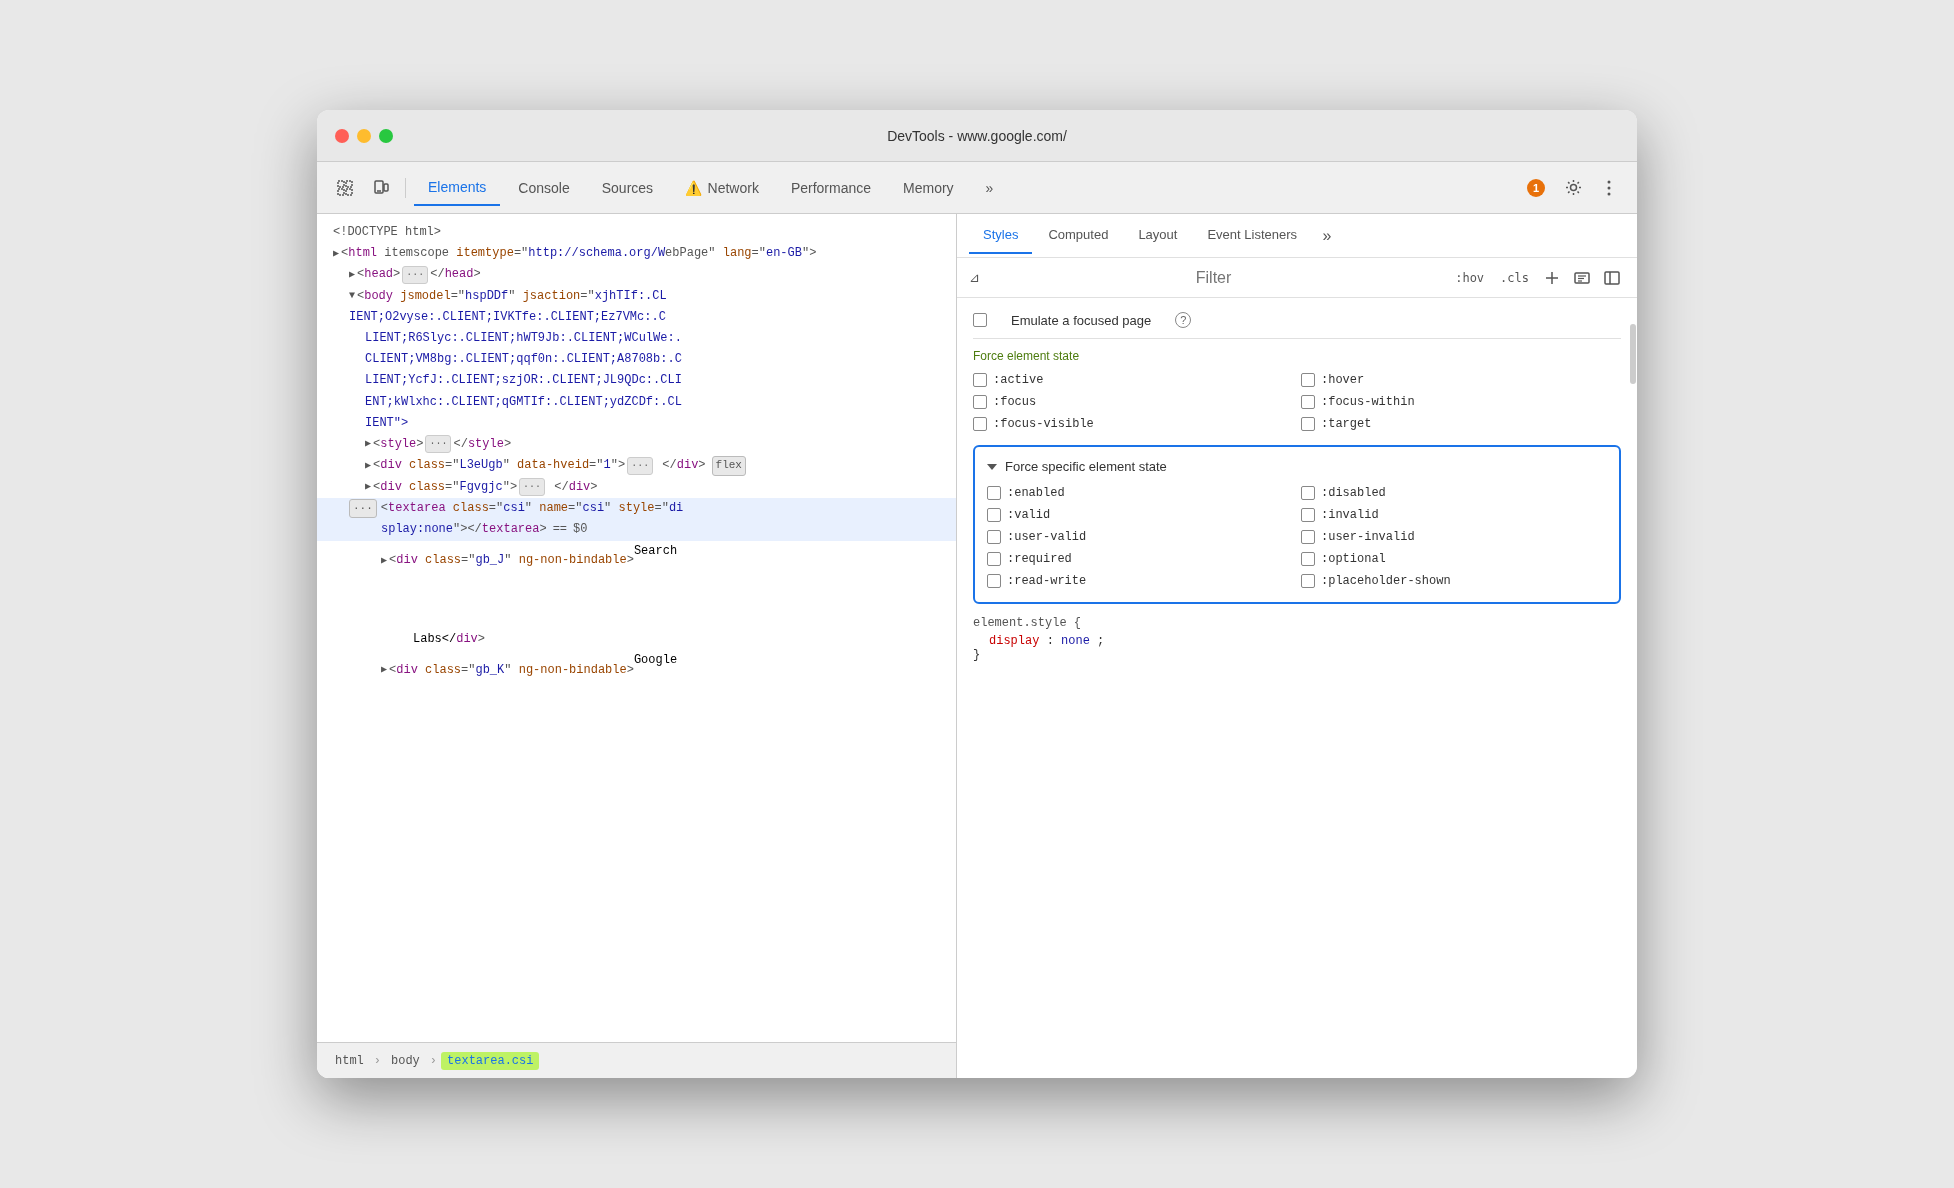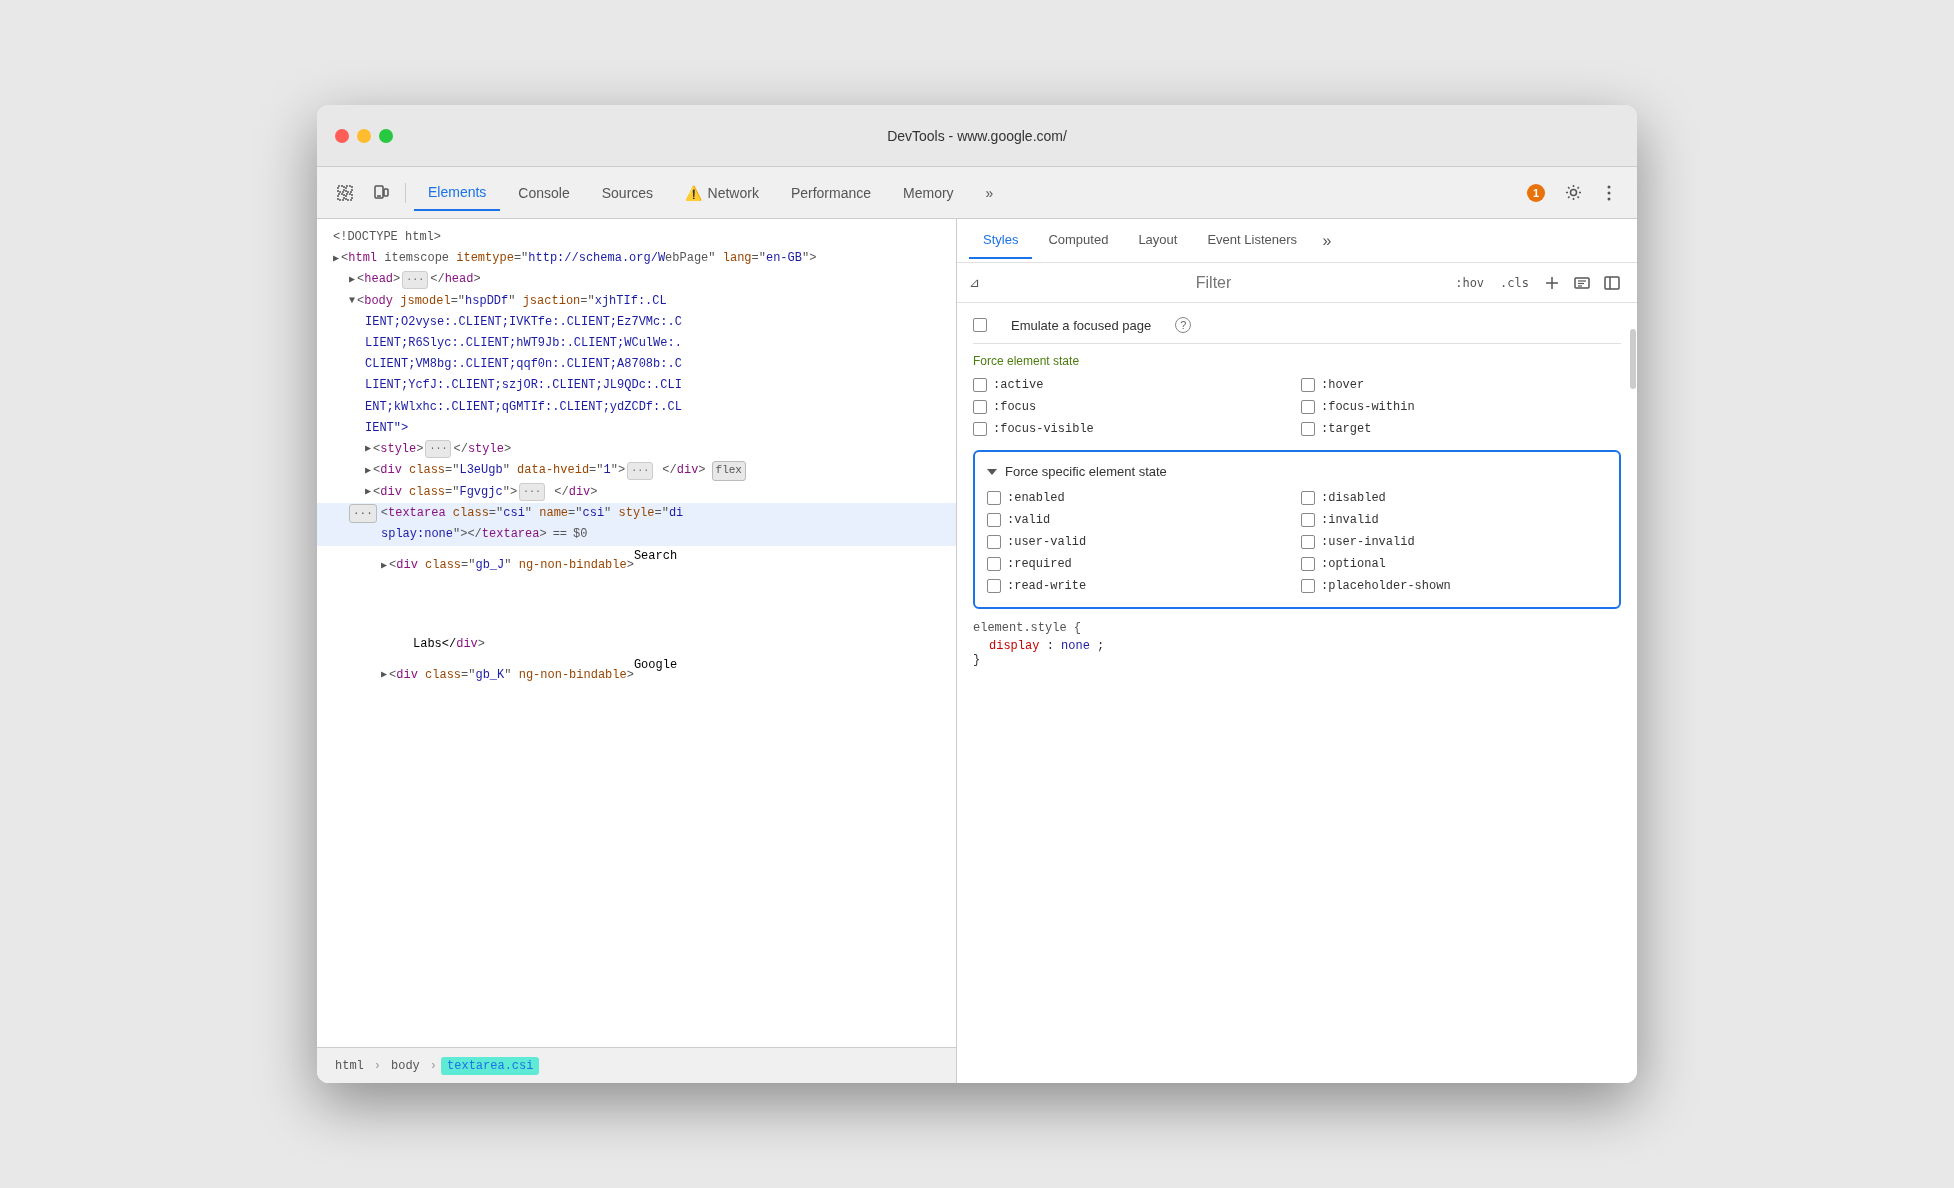"DevTools - www.google.com/" .titlebar { height: 62px -> 52px }
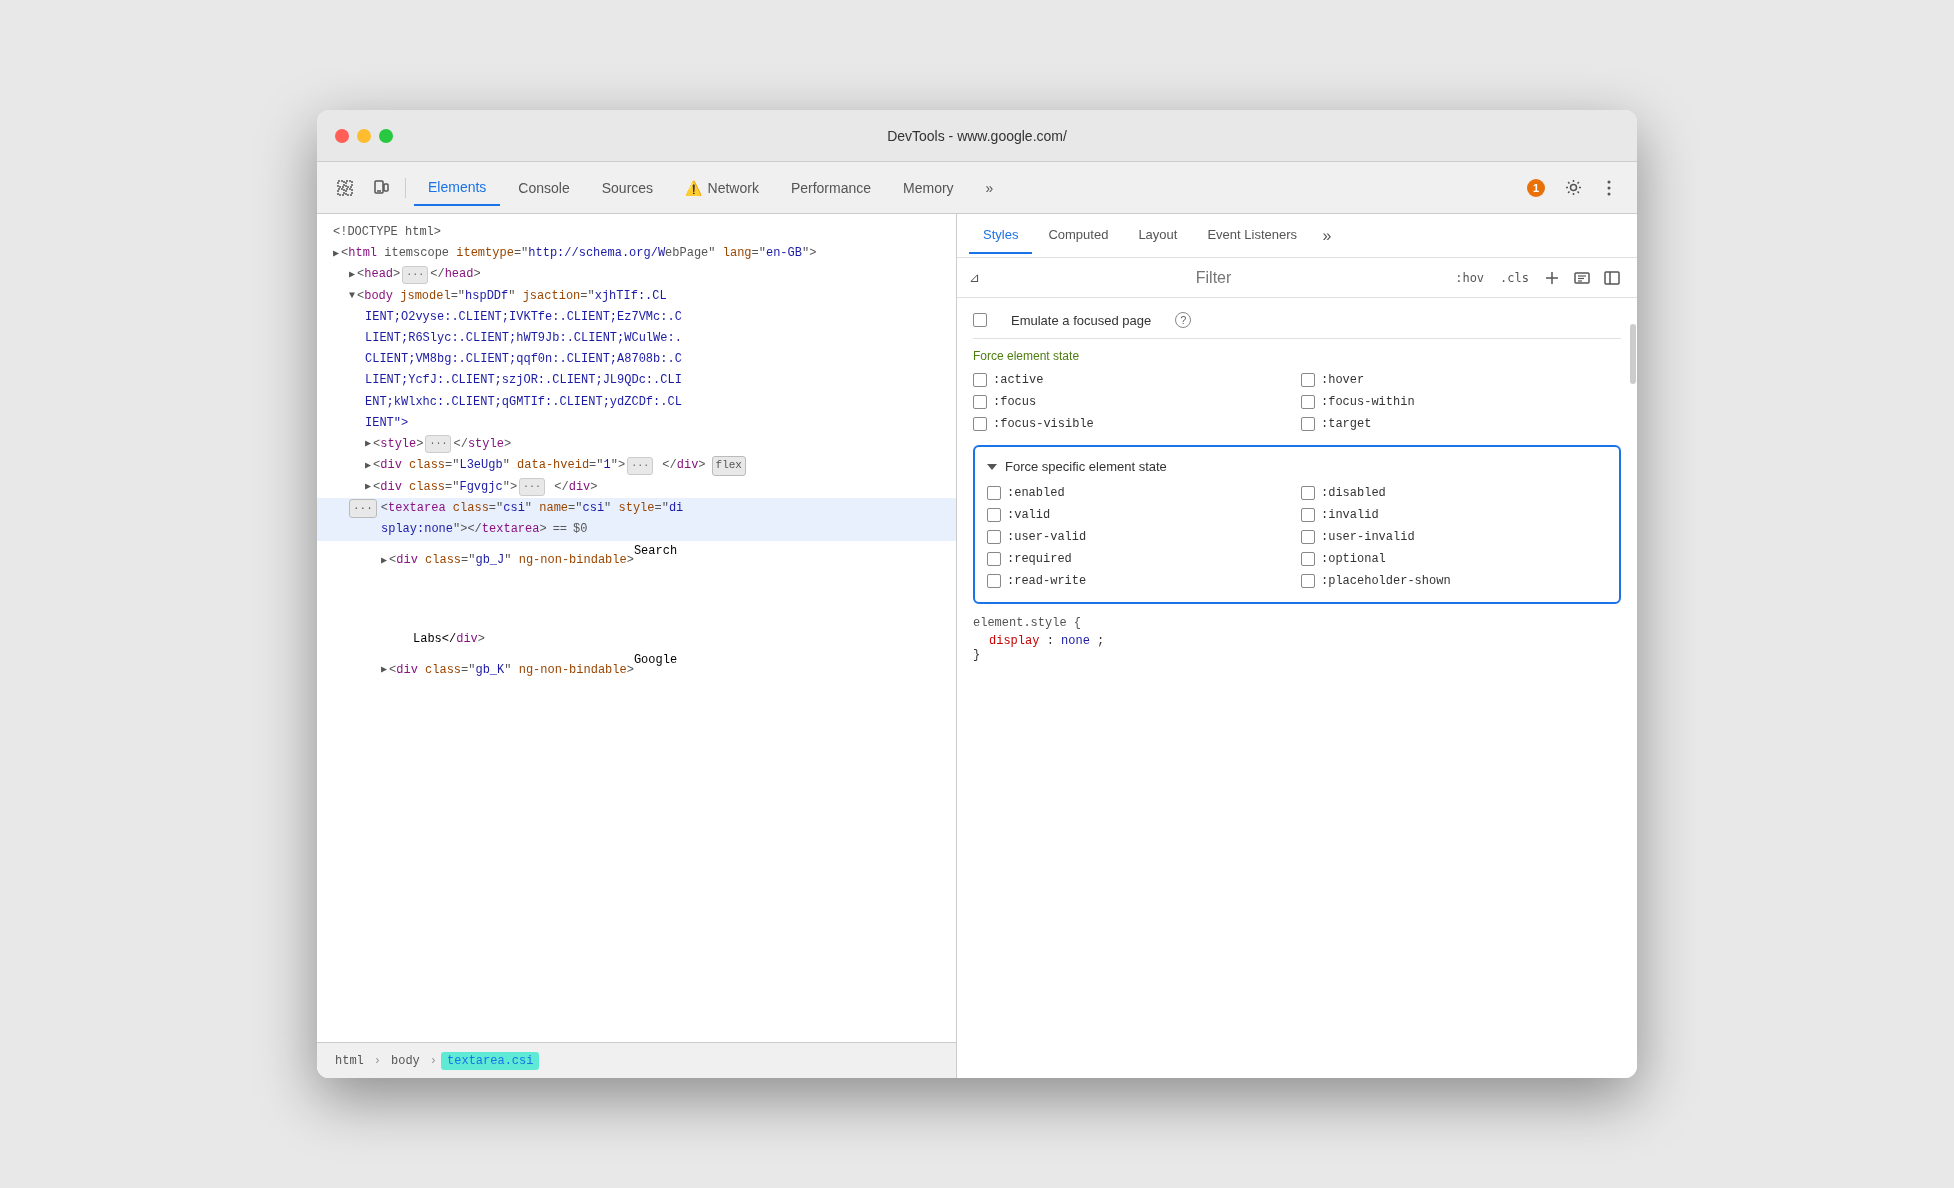"IENT;O2vyse:.CLIENT;IVKTfe:.CLIENT;Ez7VM" div.dom-line { padding-left: 48px -> 32px }
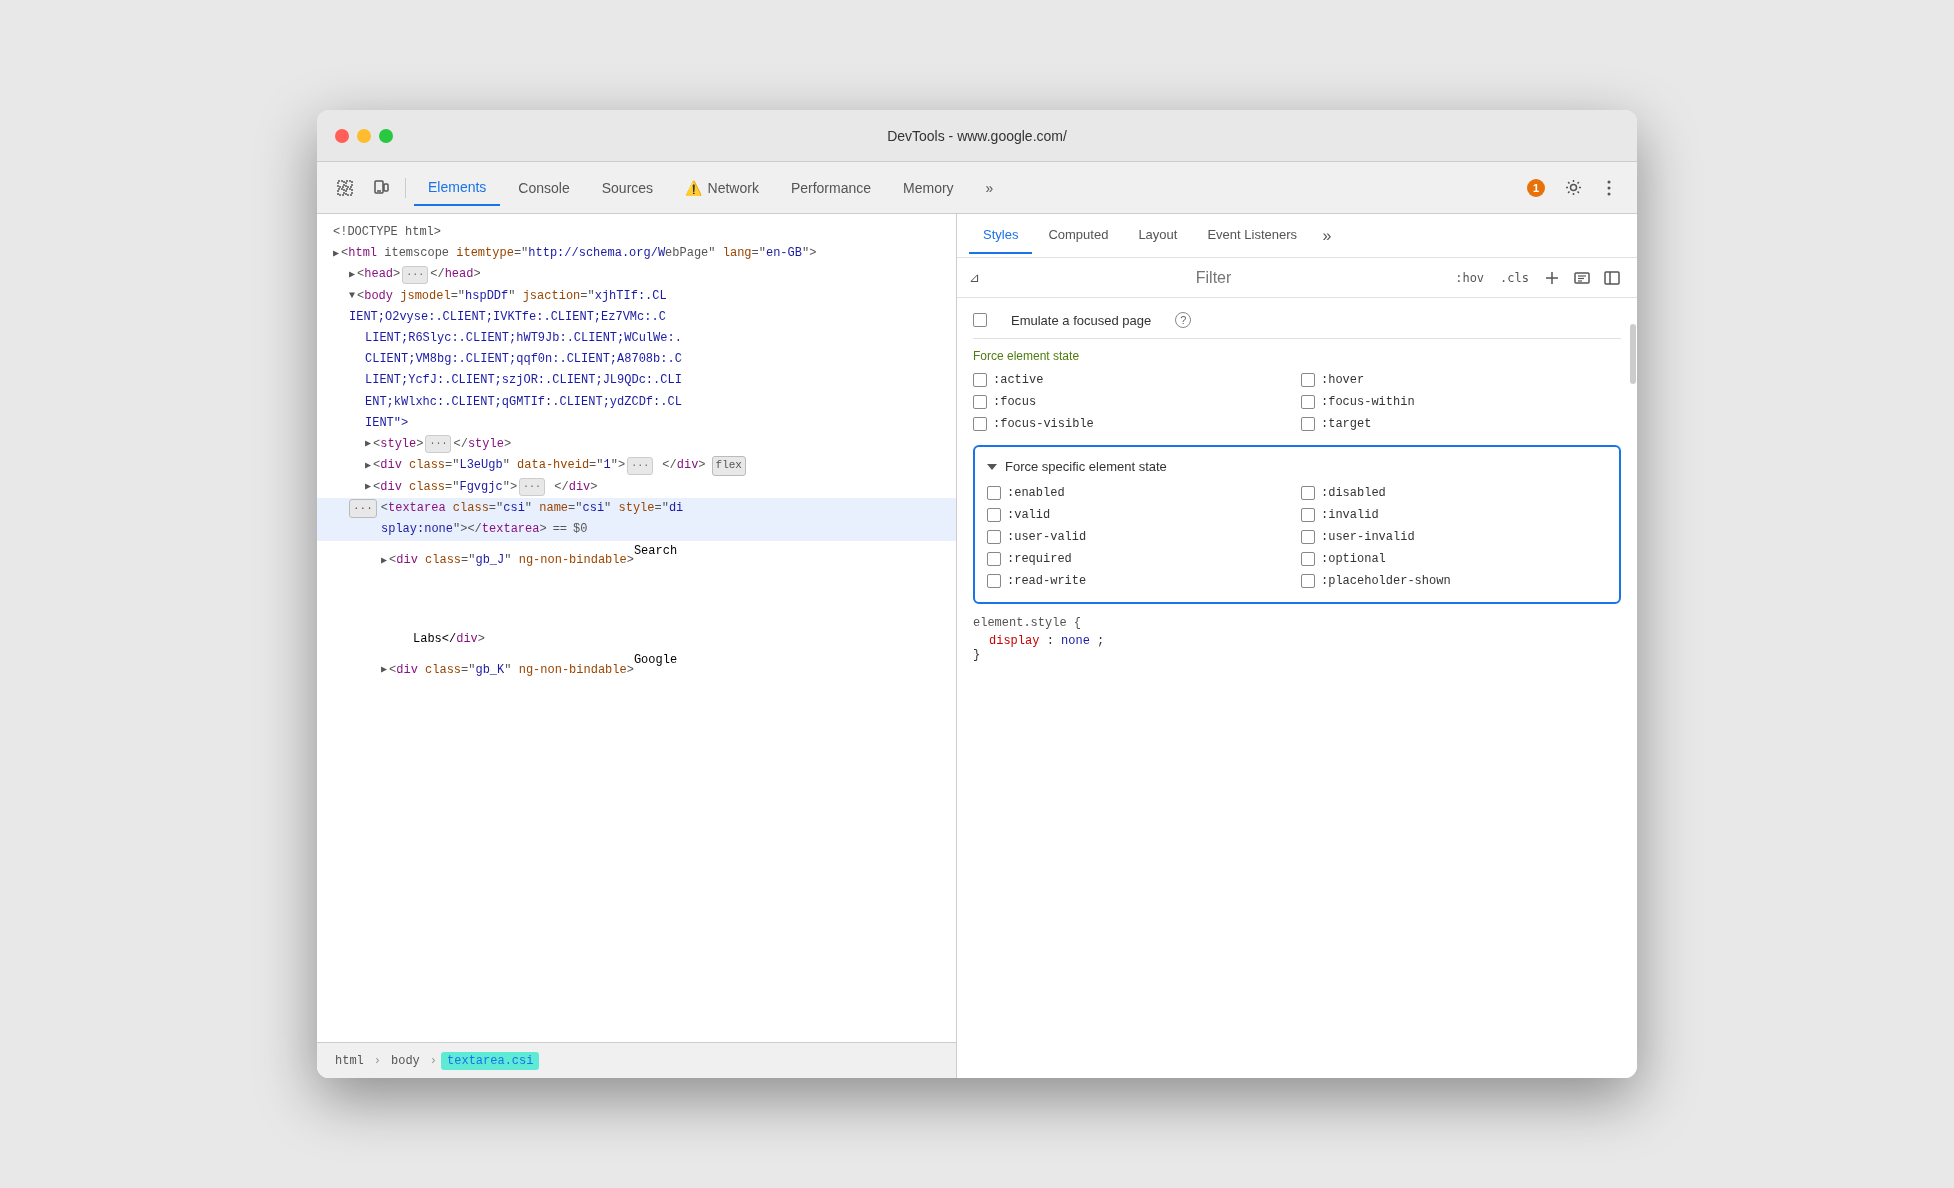"textarea.csi" .breadcrumb-item.active { background: #5eead4 -> #bef264 }
